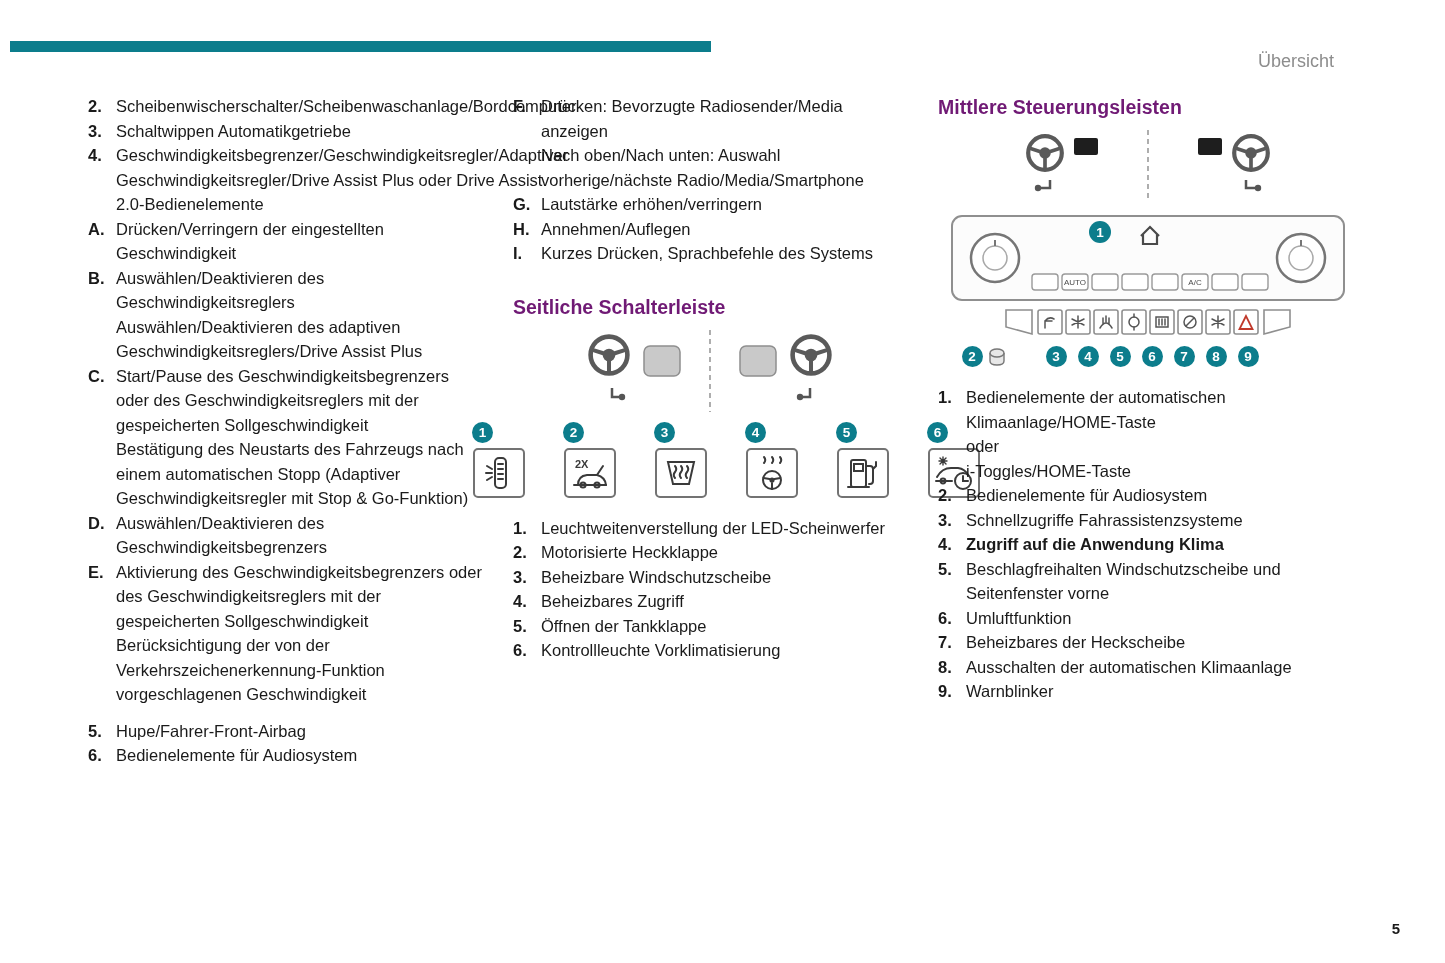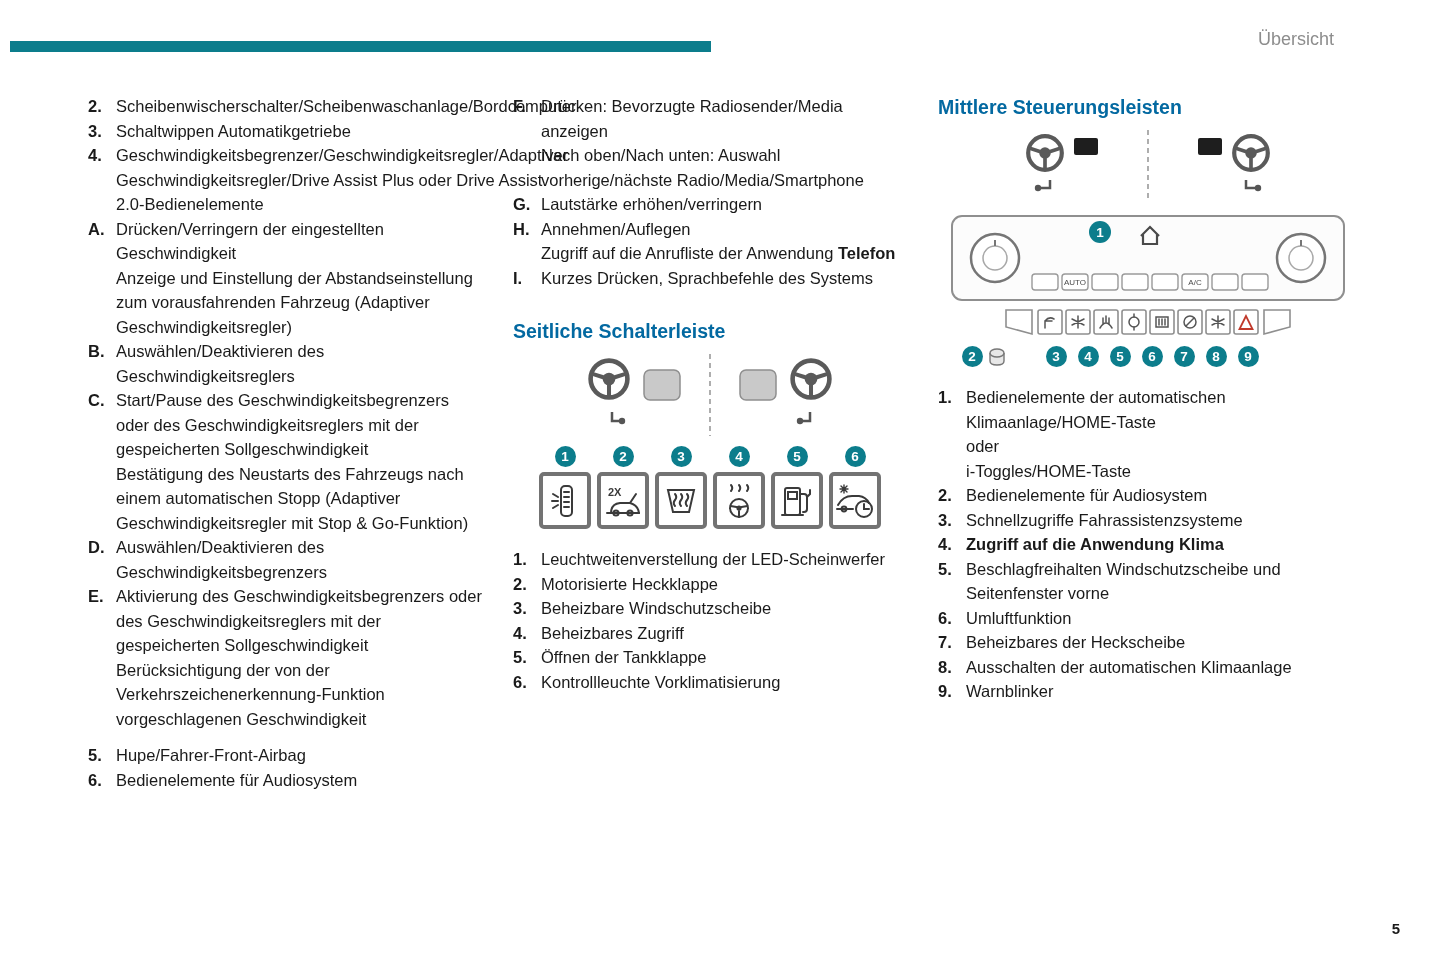"Übersicht" .header-title { top: 29px -> 51px }
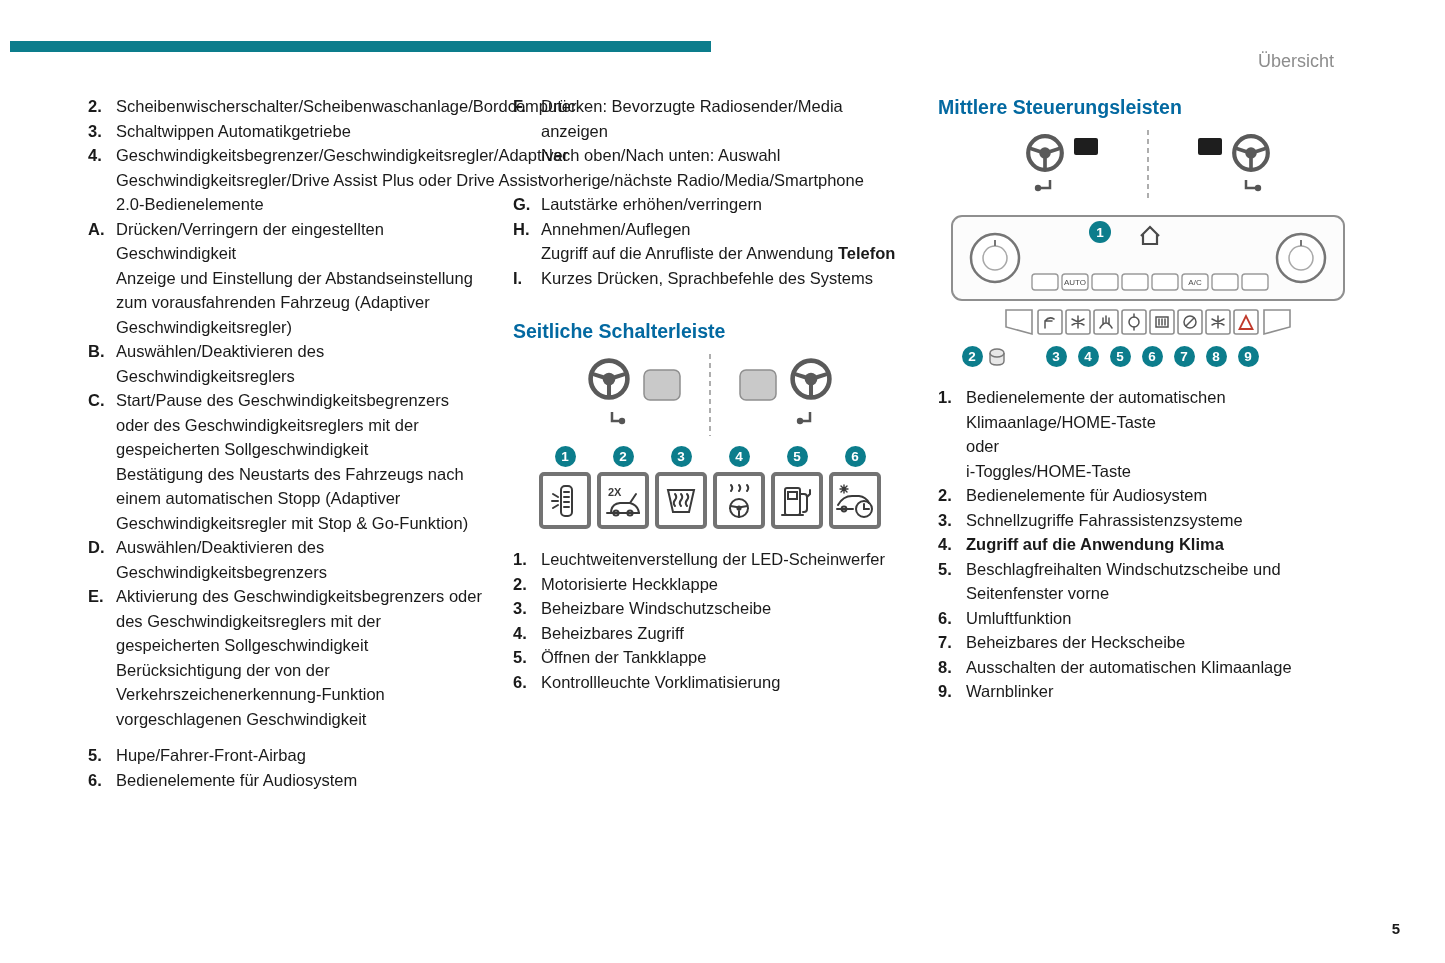"Mittlere Steuerungsleisten" h2.sec { color: #0369a1 -> #701a75 }
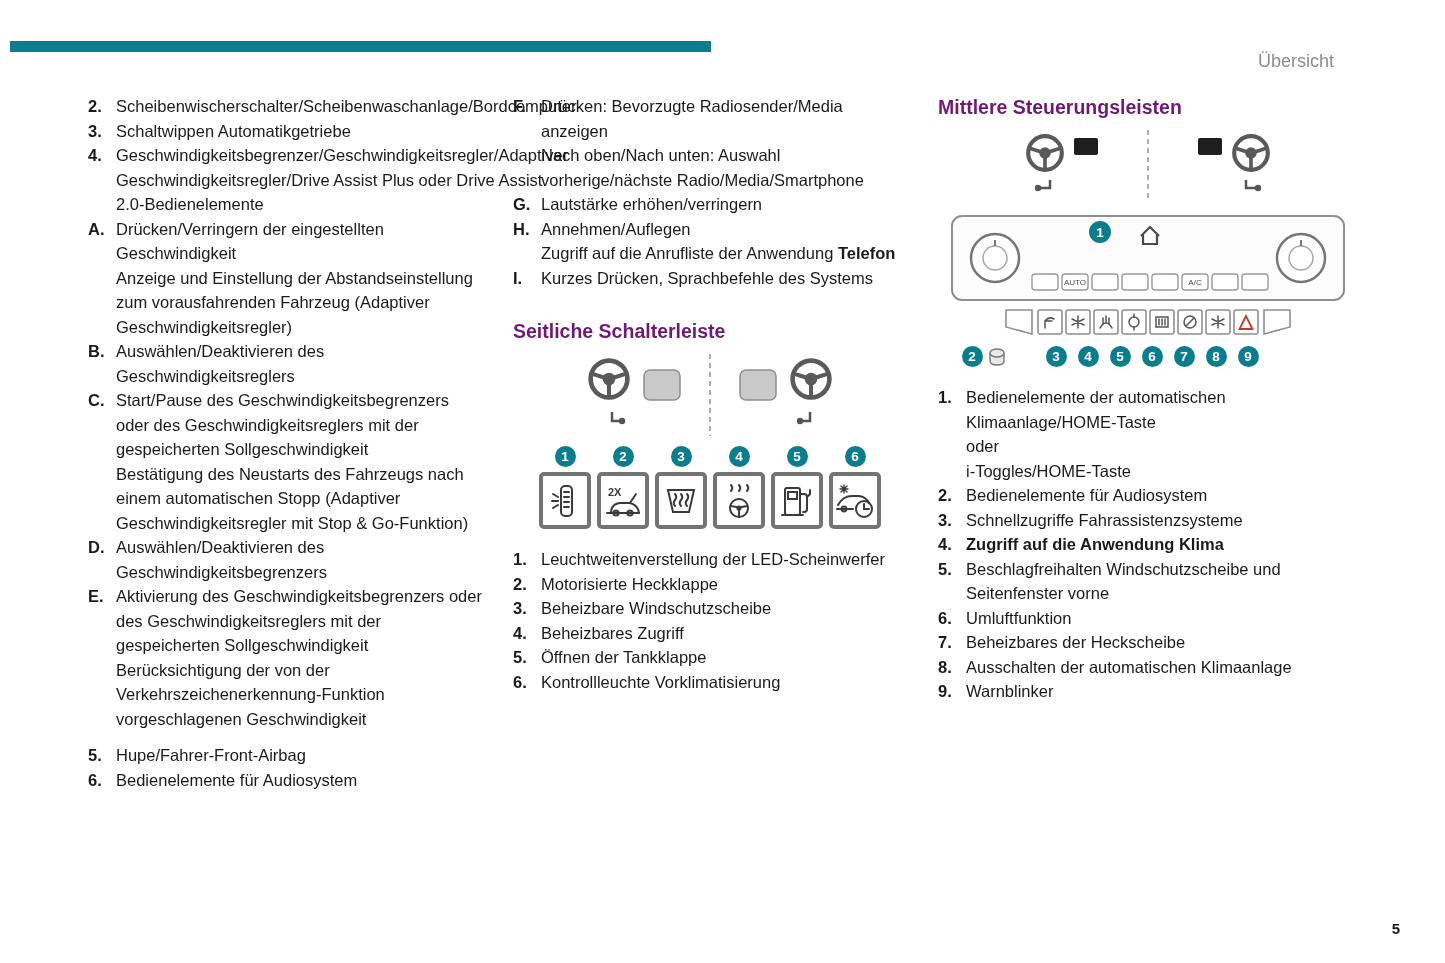"Zugriff auf die Anrufliste der" div.li { html: <div> <span></span> <span><span>Zugriff auf die Anrufliste der Anwendung </span><span>Telefon</span></span> </div> -> none }
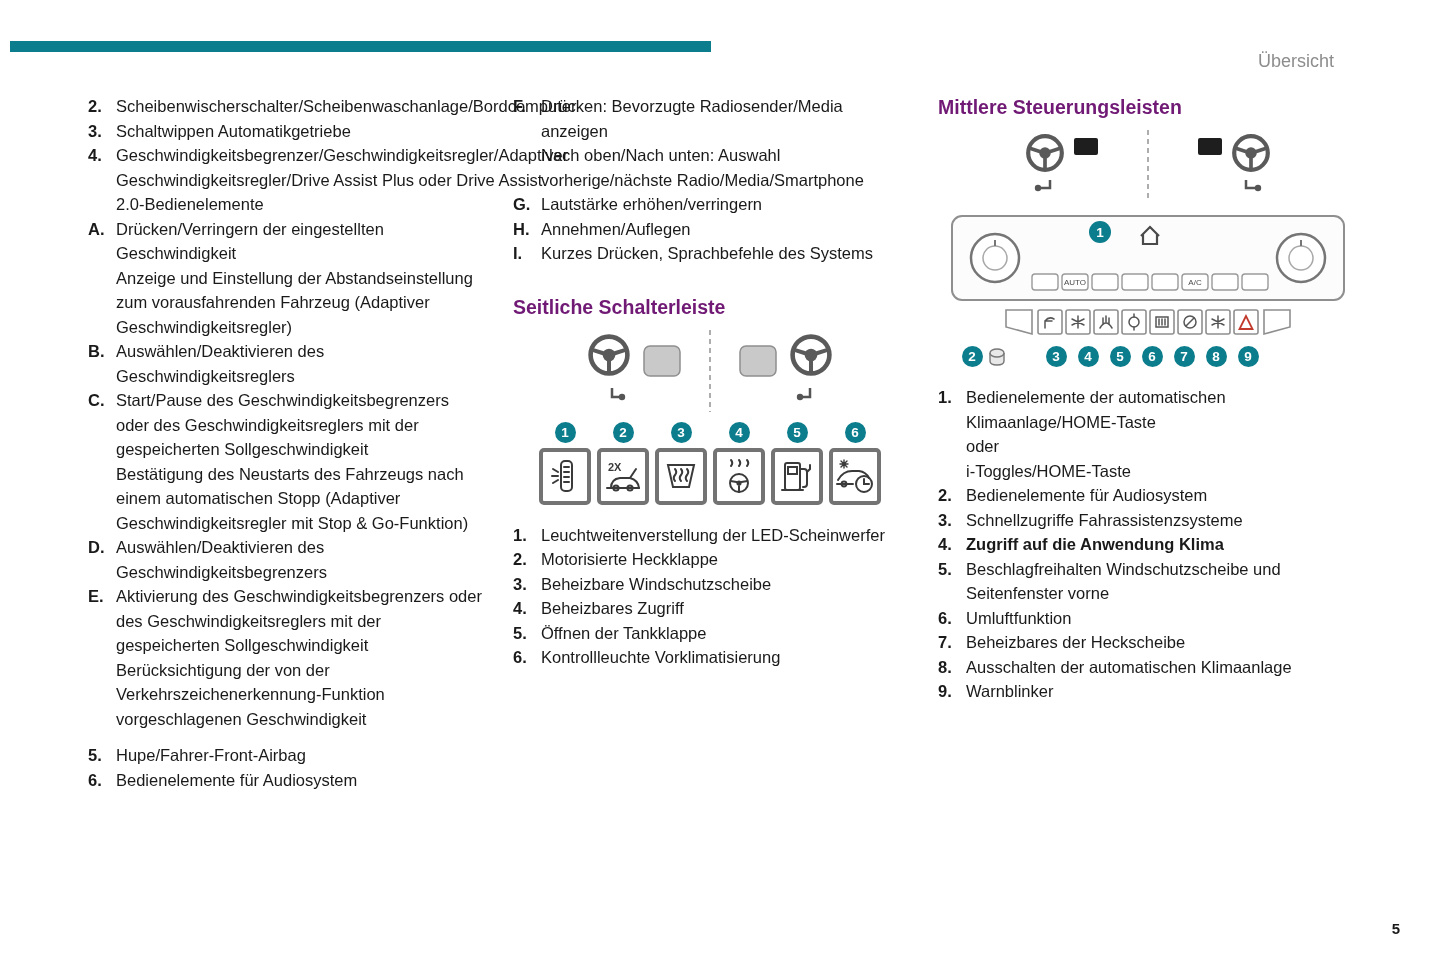"Anzeige und Einstellung der" div.li { html: <div> <span></span> <span><span>Anzeige und Einstellung der Abstandseinstellung zum vorausfahrenden Fahrzeug (Adaptiver Geschwindigkeitsregler)</span><span></span></span> </div> -> none }
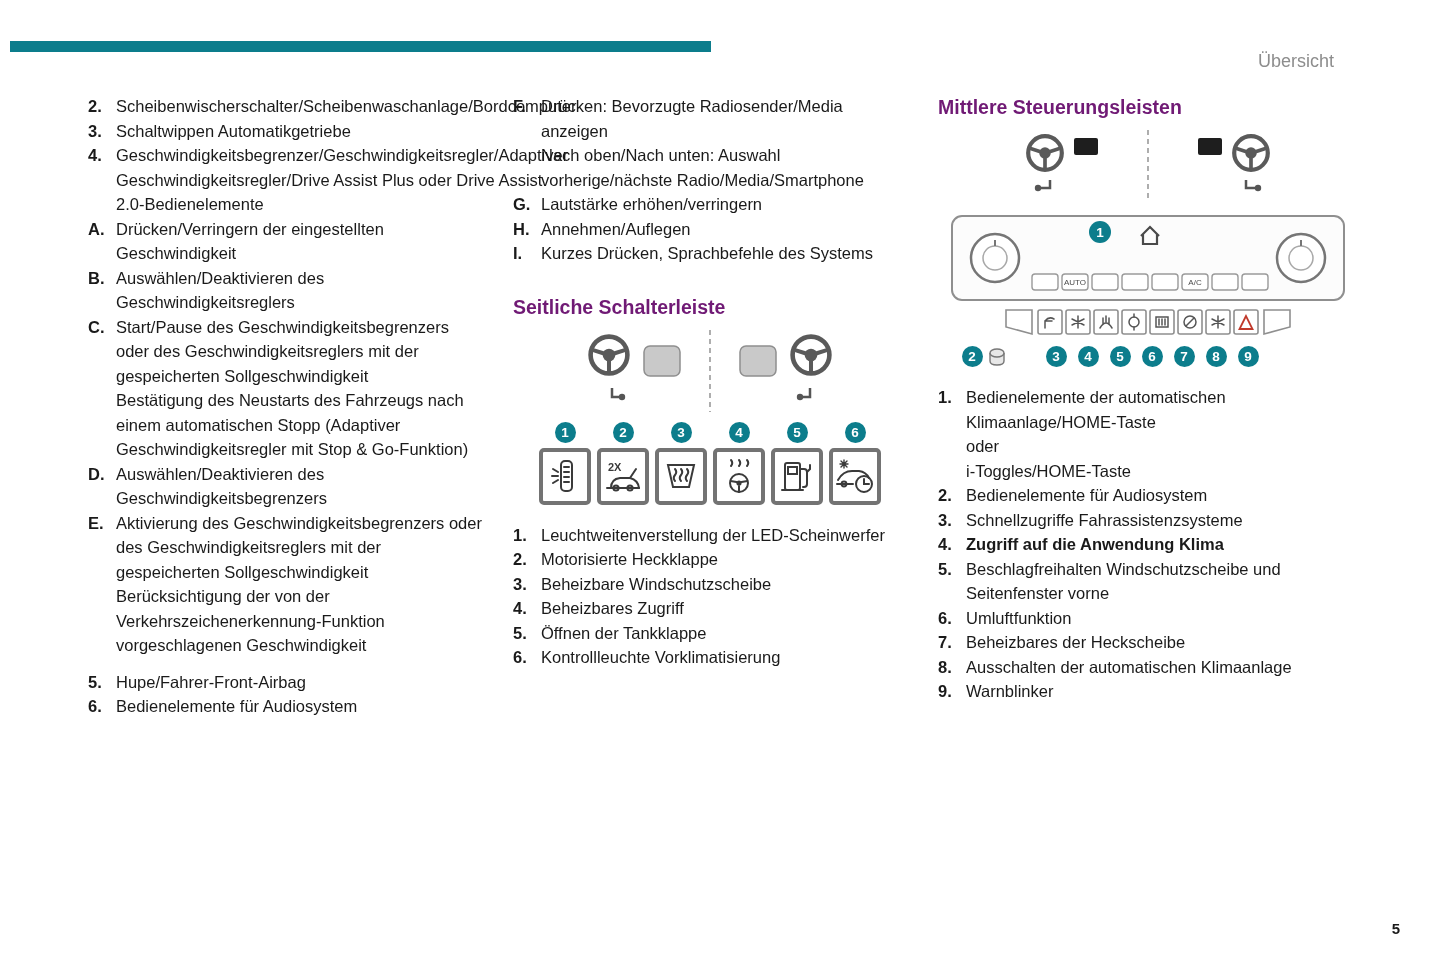"Auswählen/Deaktivieren des adaptiven" div.li { html: none -> <div> <span></span> <span><span>Auswählen/Deaktivieren des adaptiven Geschwindigkeitsreglers/Drive Assist Plus</span><span></span></span> </div> }
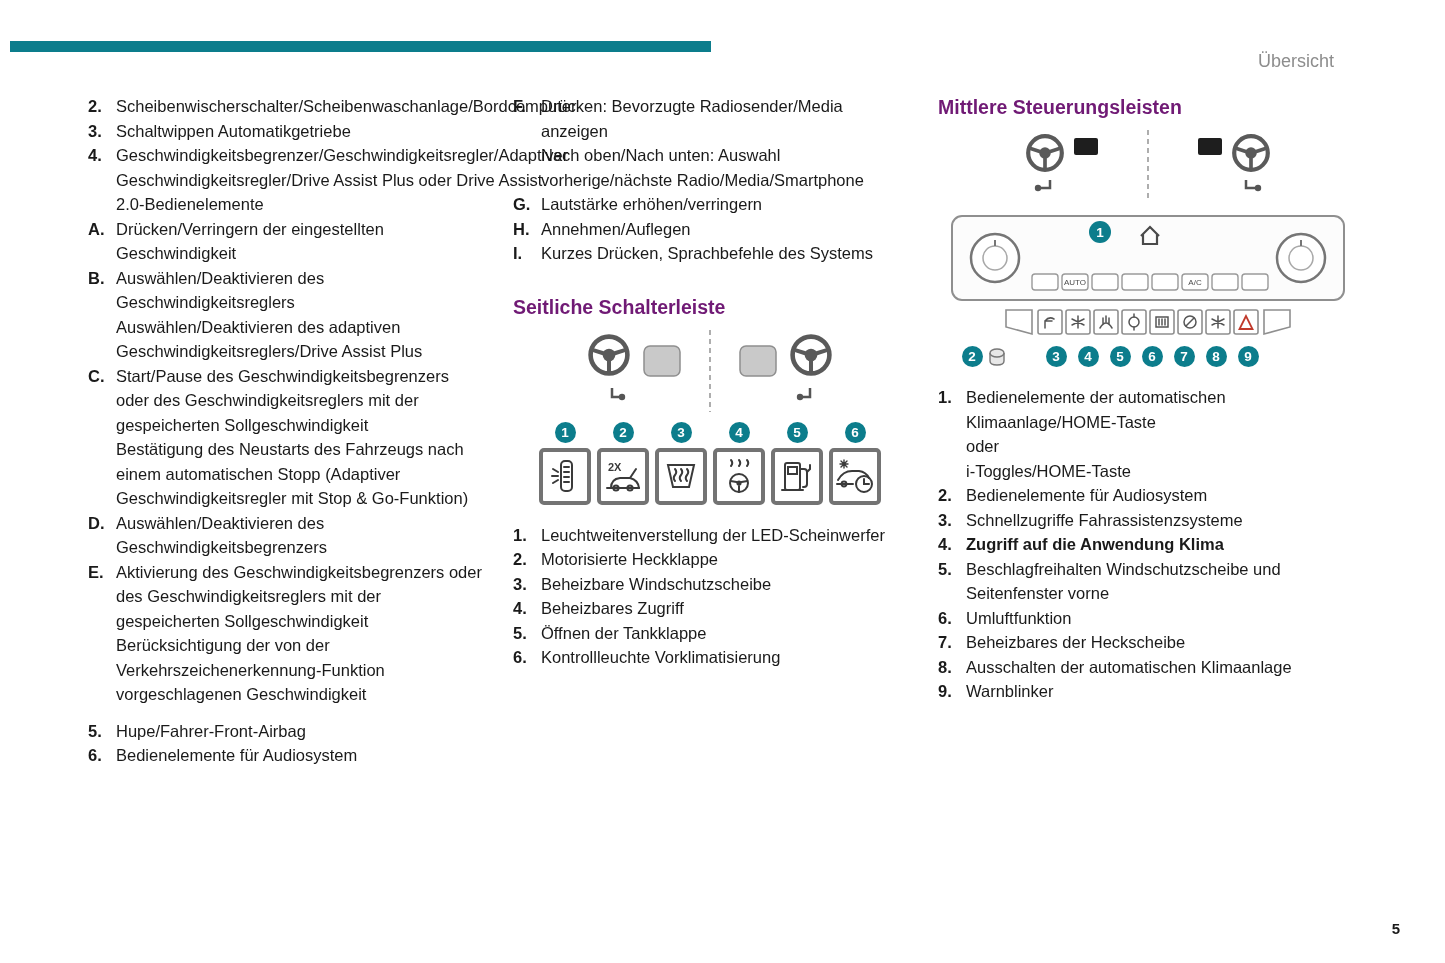"2X" .icon-box { border: 4px solid #737373 -> 2px solid #737373; height: 57px -> 50px; margin-left: none -> 33px }
